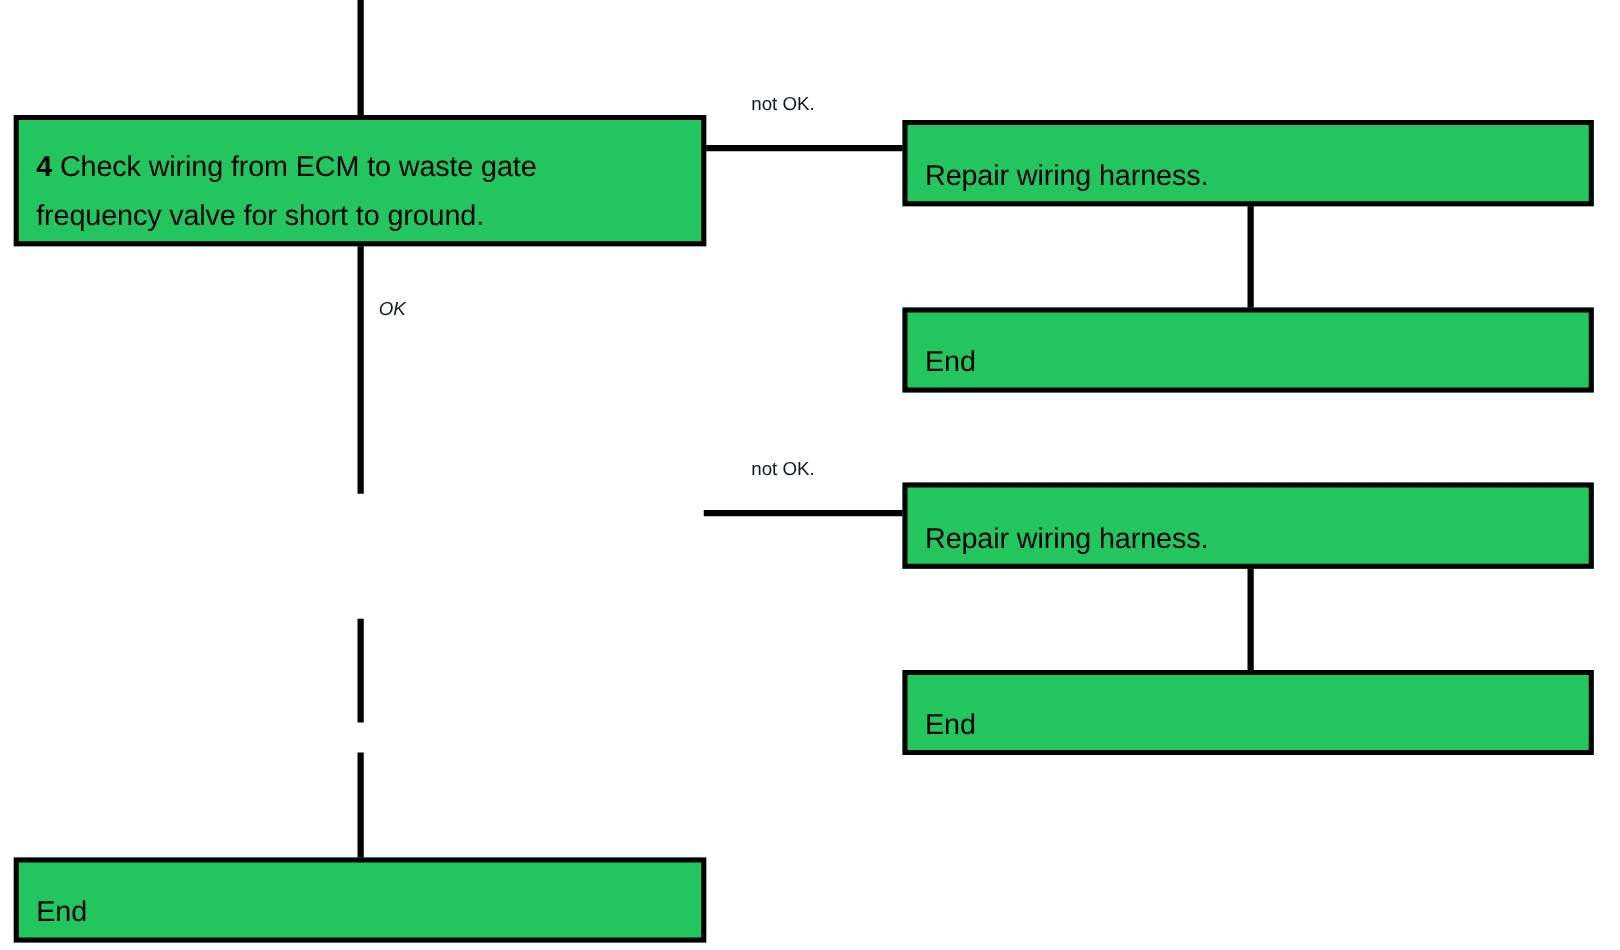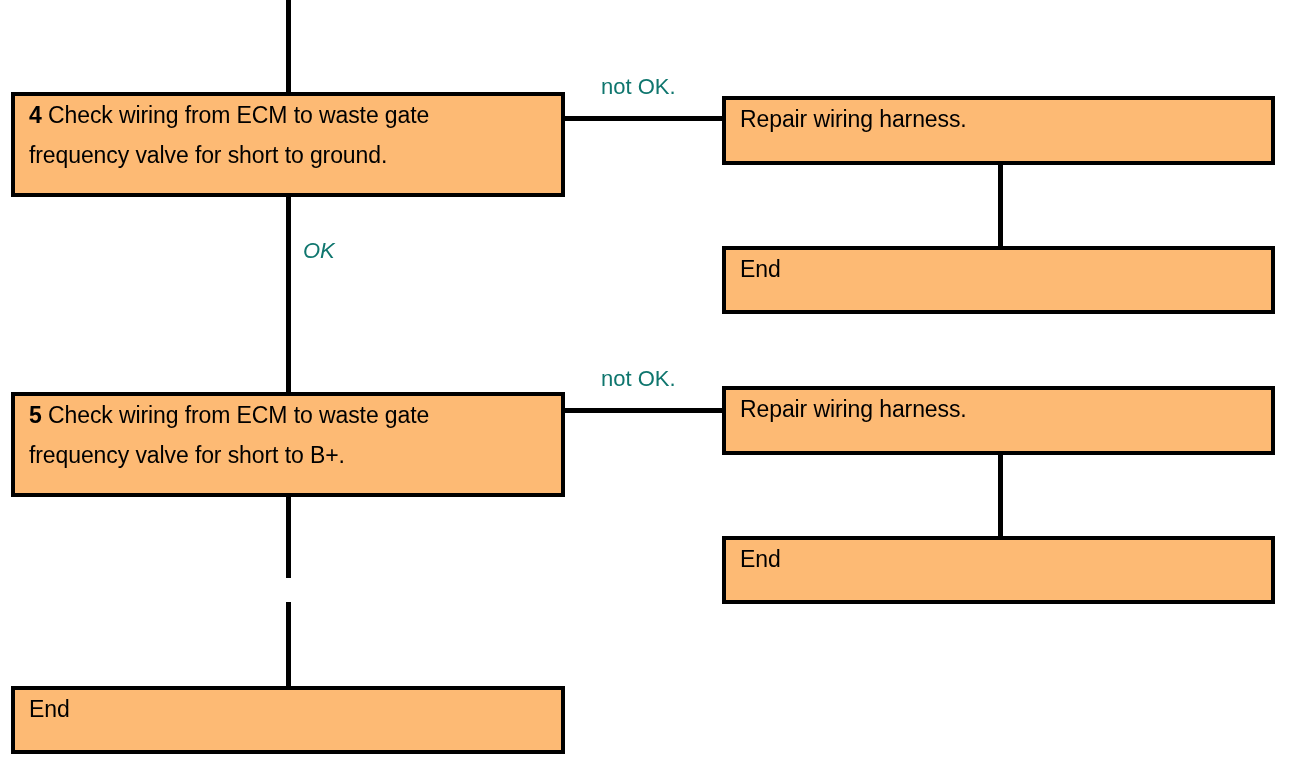"not OK." .edge-label { color: #0f766e -> #0f172a; font-size: 22px -> 15px }
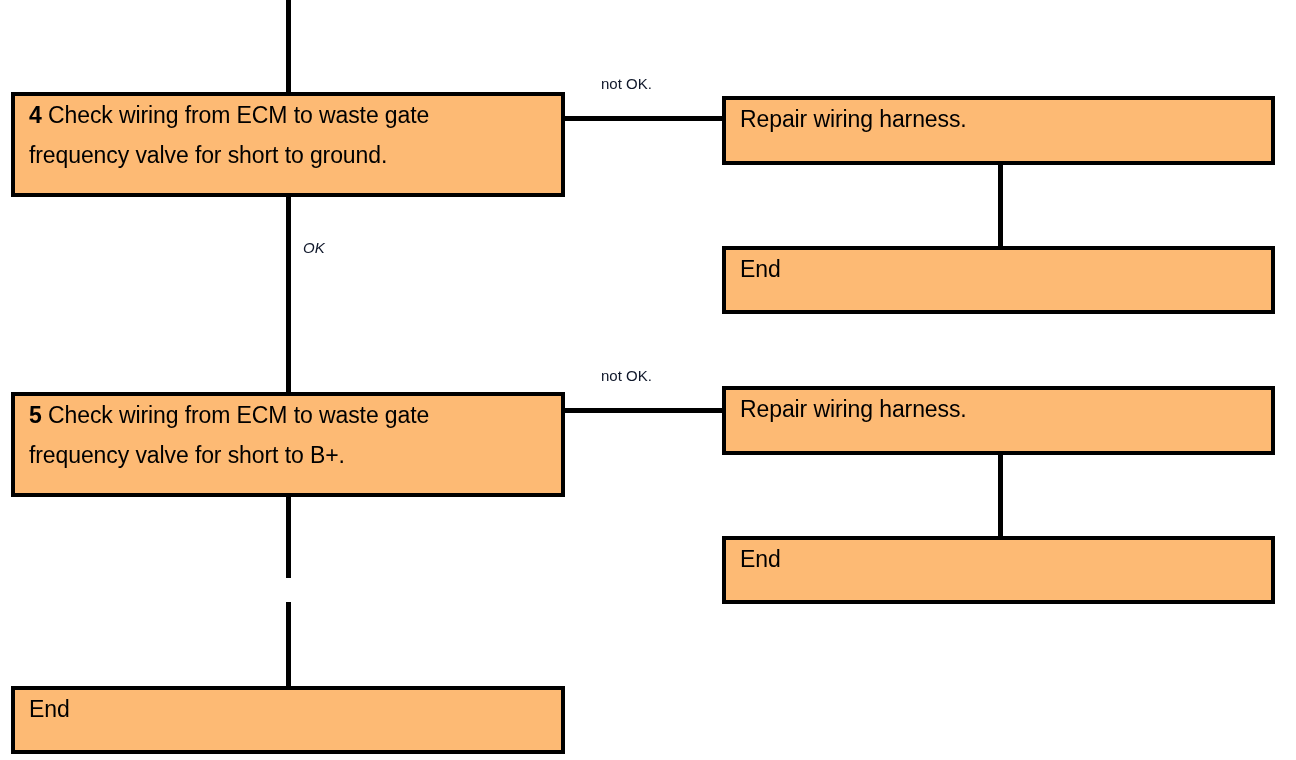"4 Check wiring from ECM" .box { align-items: flex-start -> flex-end; background: #fdba74 -> #22c55e }
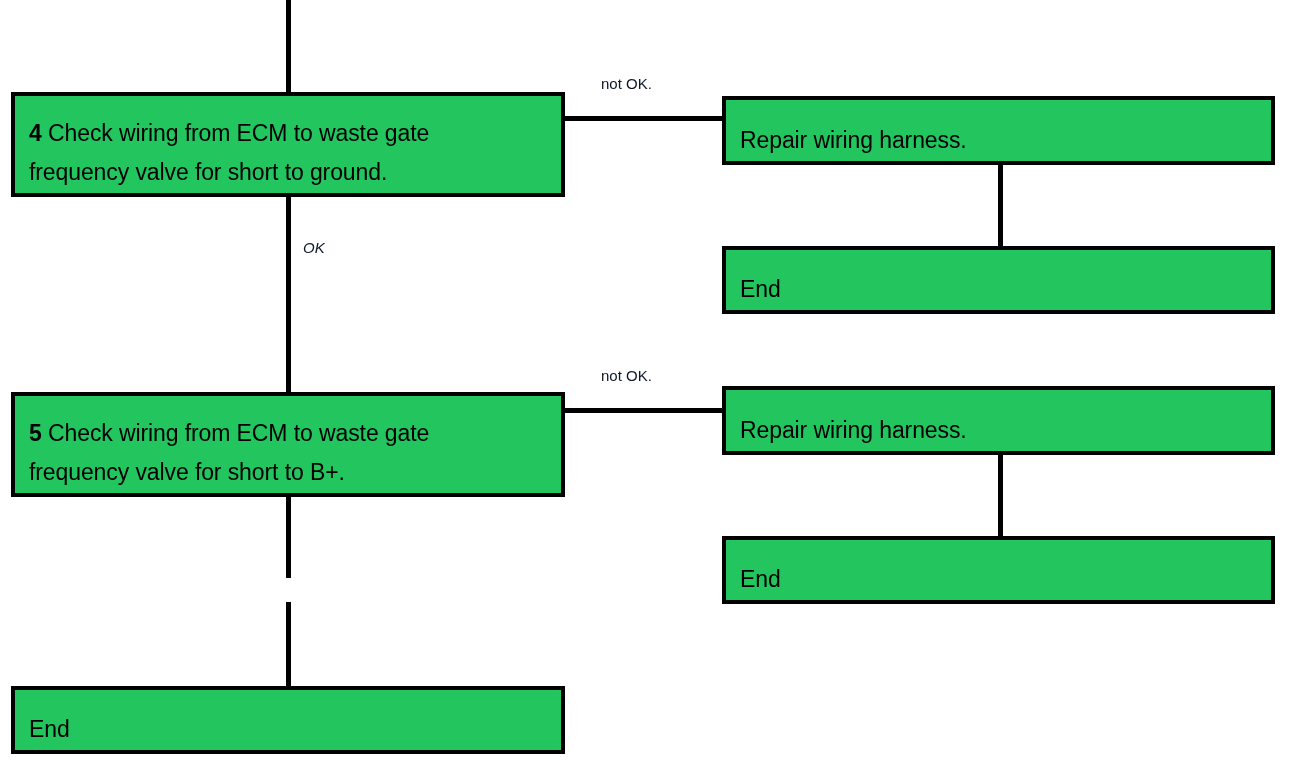"5 Check wiring from ECM" div.box { html: <div> <div><span>5 </span><span>Check wiring from ECM to waste gate frequency valve for short to B+.</span></div> </div> -> none }
